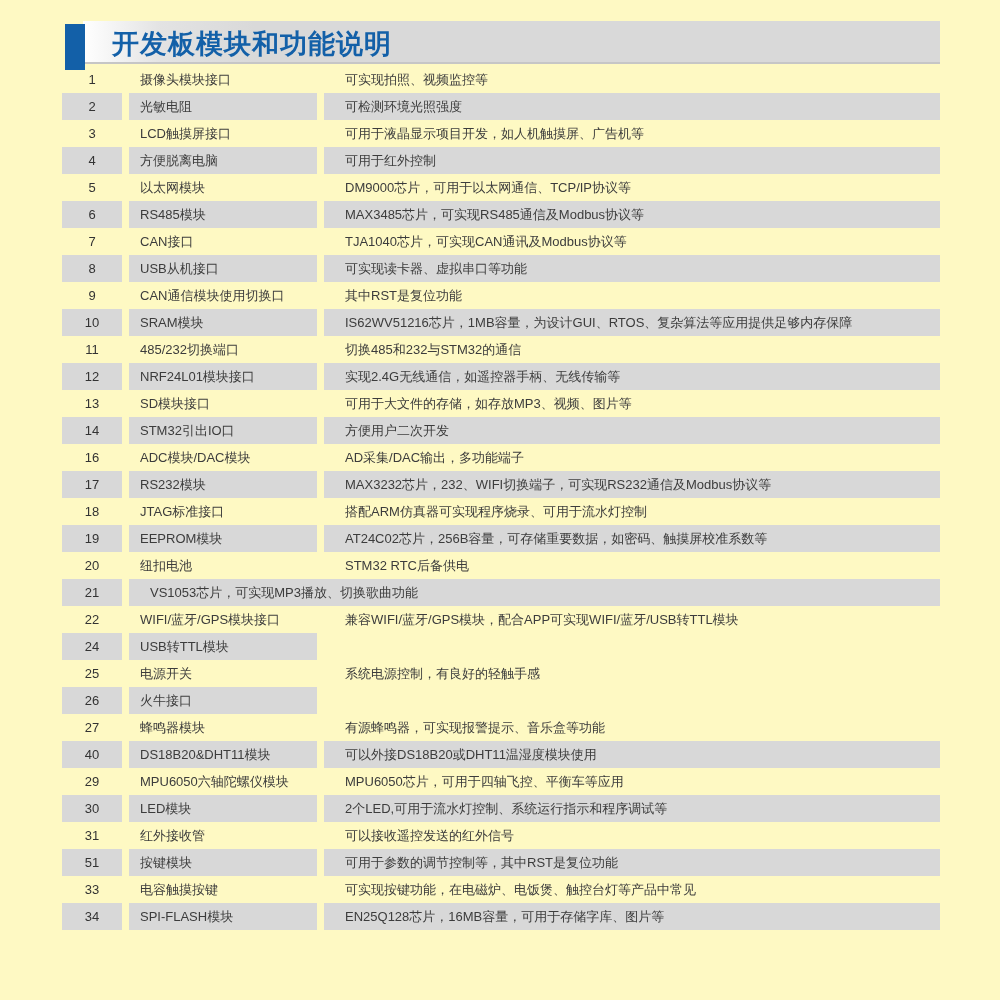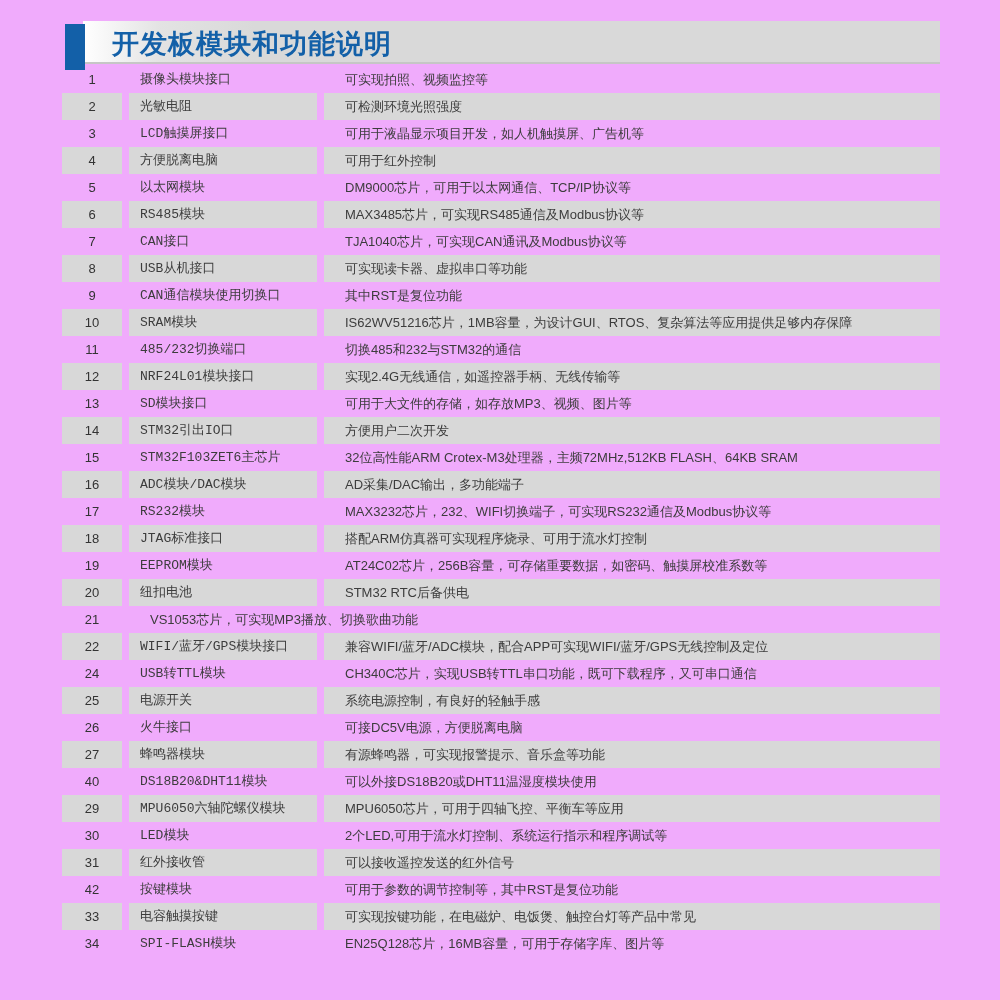"开发板模块和功能说明" .page { background: #f0abfc -> #fef9c3 }
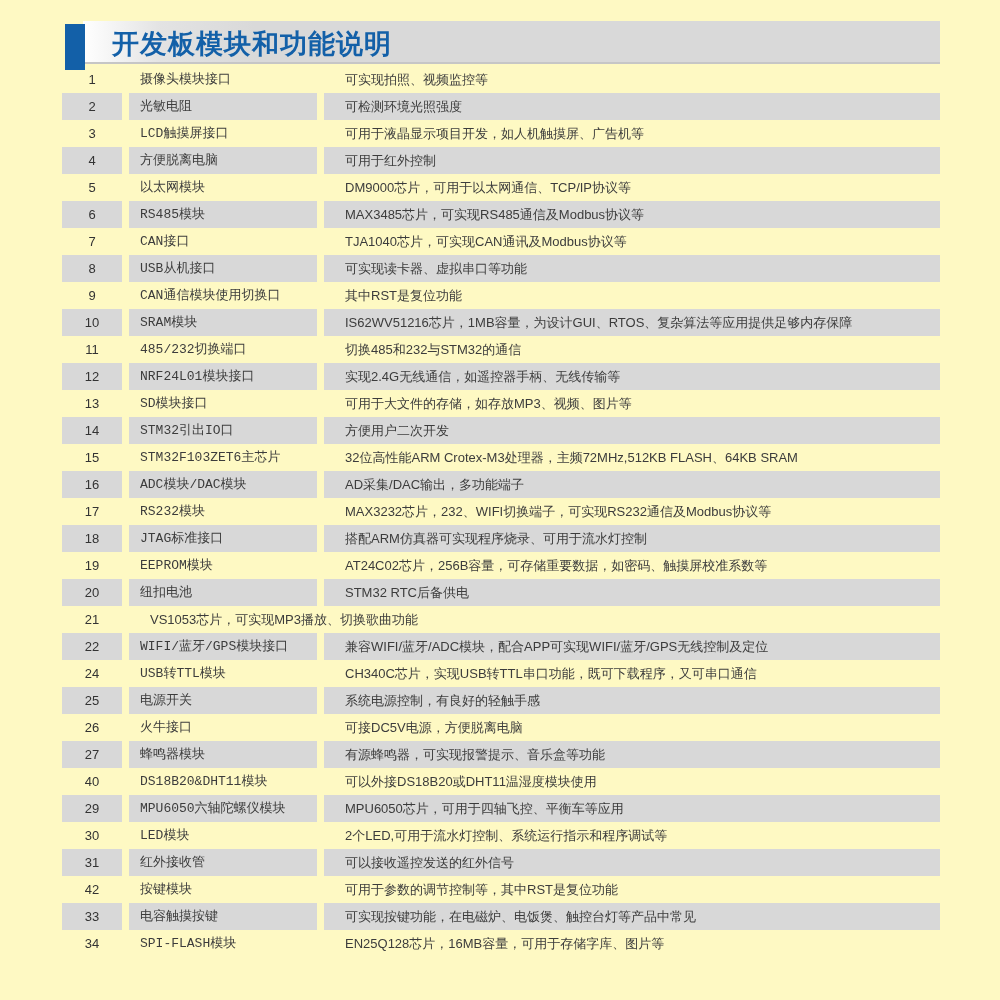"摄像头模块接口" .c-name { font-family: Liberation Mono, monospace -> none }
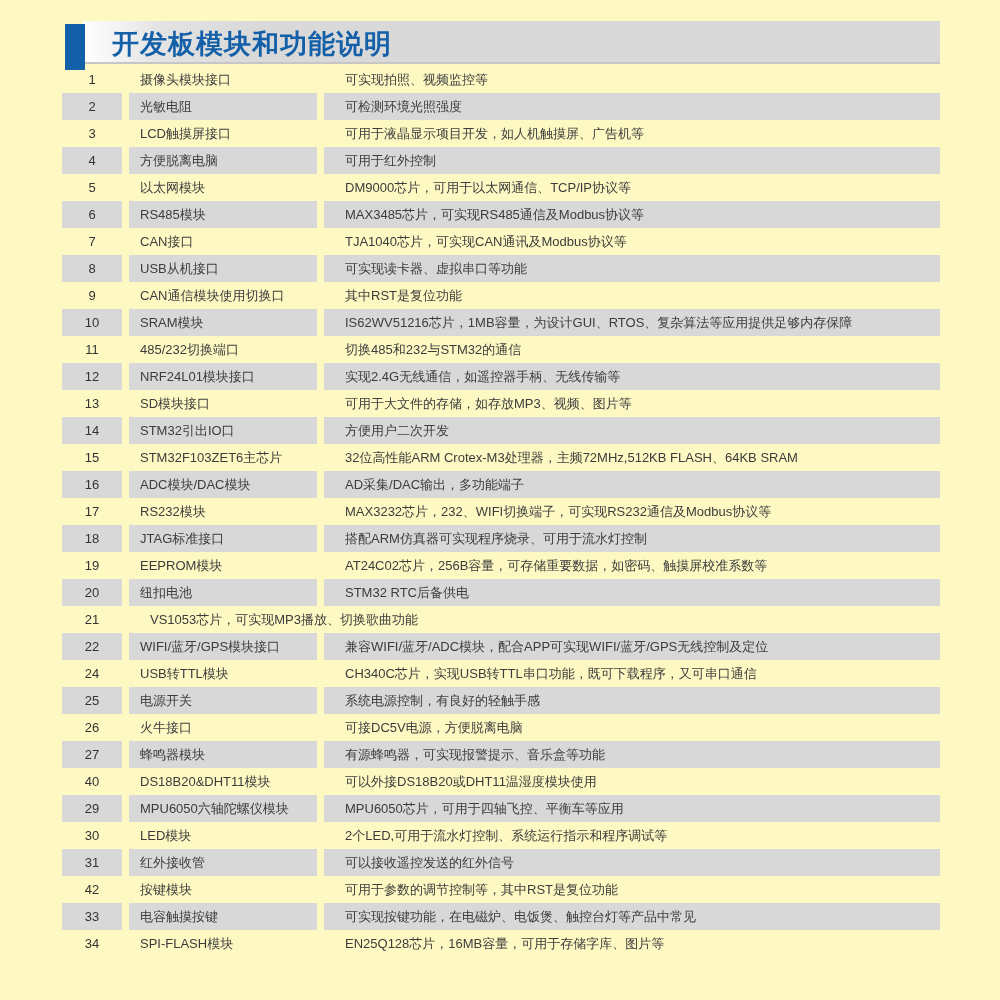"15" div.trow { html: <div> <div>15</div> <div>STM32F103ZET6主芯片</div> <div>32位高性能ARM Crotex-M3处理器，主频72MHz,512KB FLASH、64KB SRAM</div> </div> -> none }
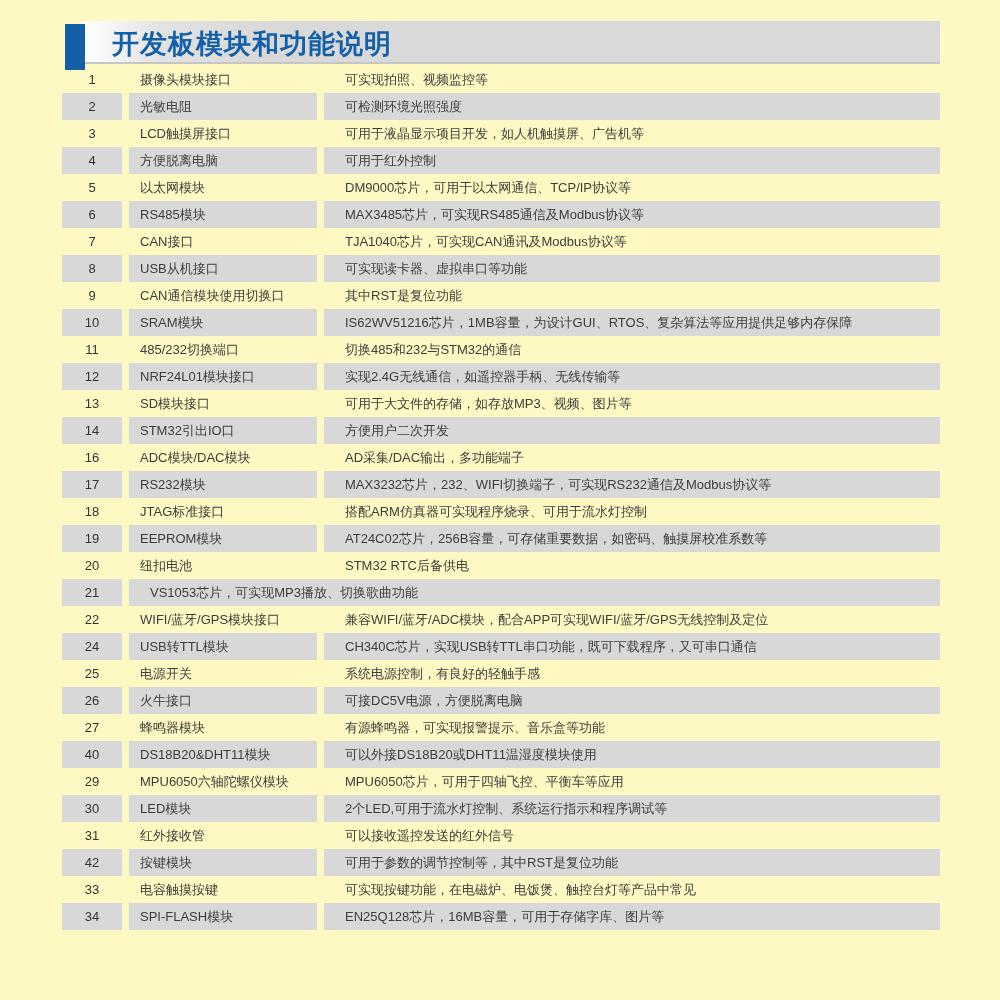"兼容WIFI/蓝牙/ADC模块，配合APP可实现WIFI/蓝牙/GPS无线控制及" div.cell { text: /ADC模块，配合APP可实现WIFI/蓝牙/GPS无线控制及定位 -> /GPS模块，配合APP可实现WIFI/蓝牙/USB转TTL模块 }
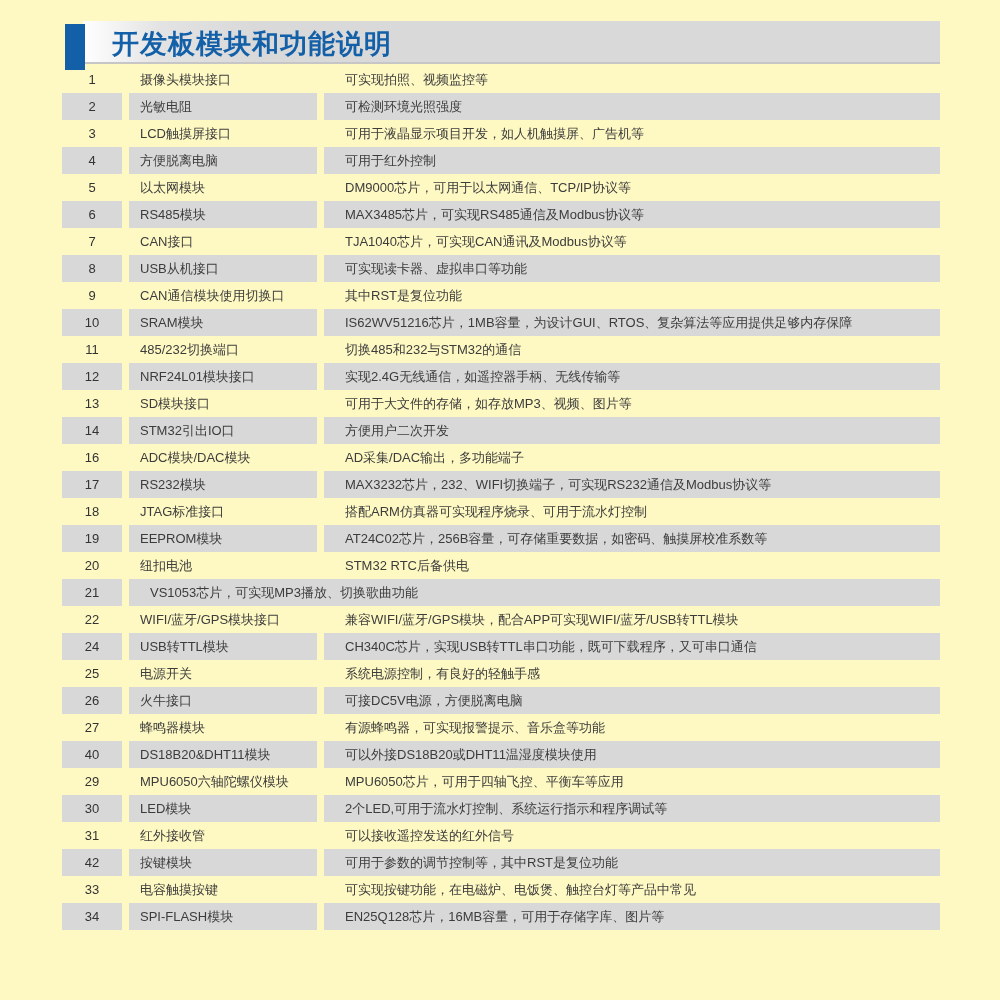"CH340C芯片，实现USB转TTL串口功能，既可下载程序，又可串口通信" div.cell { html: <div>CH340C芯片，实现USB转TTL串口功能，既可下载程序，又可串口通信</div> -> none }
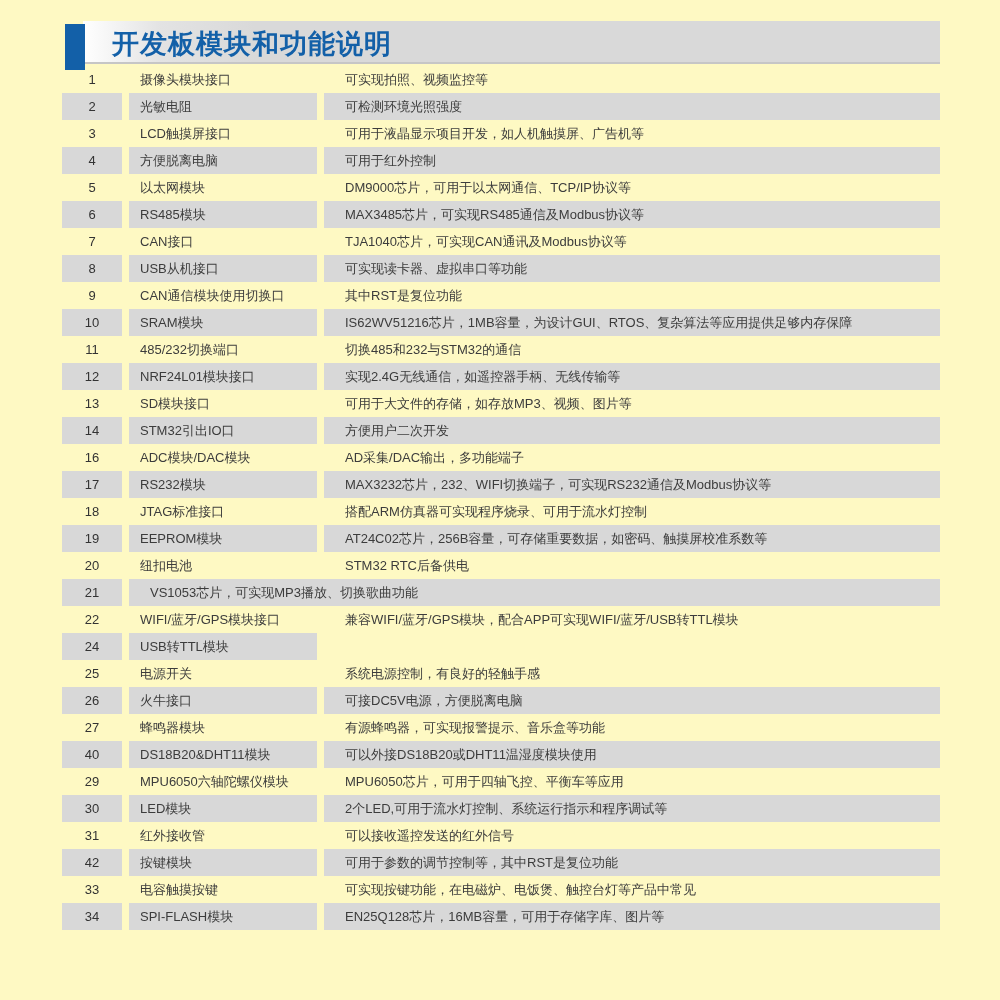"可接DC5V电源，方便脱离电脑" div.cell { html: <div>可接DC5V电源，方便脱离电脑</div> -> none }
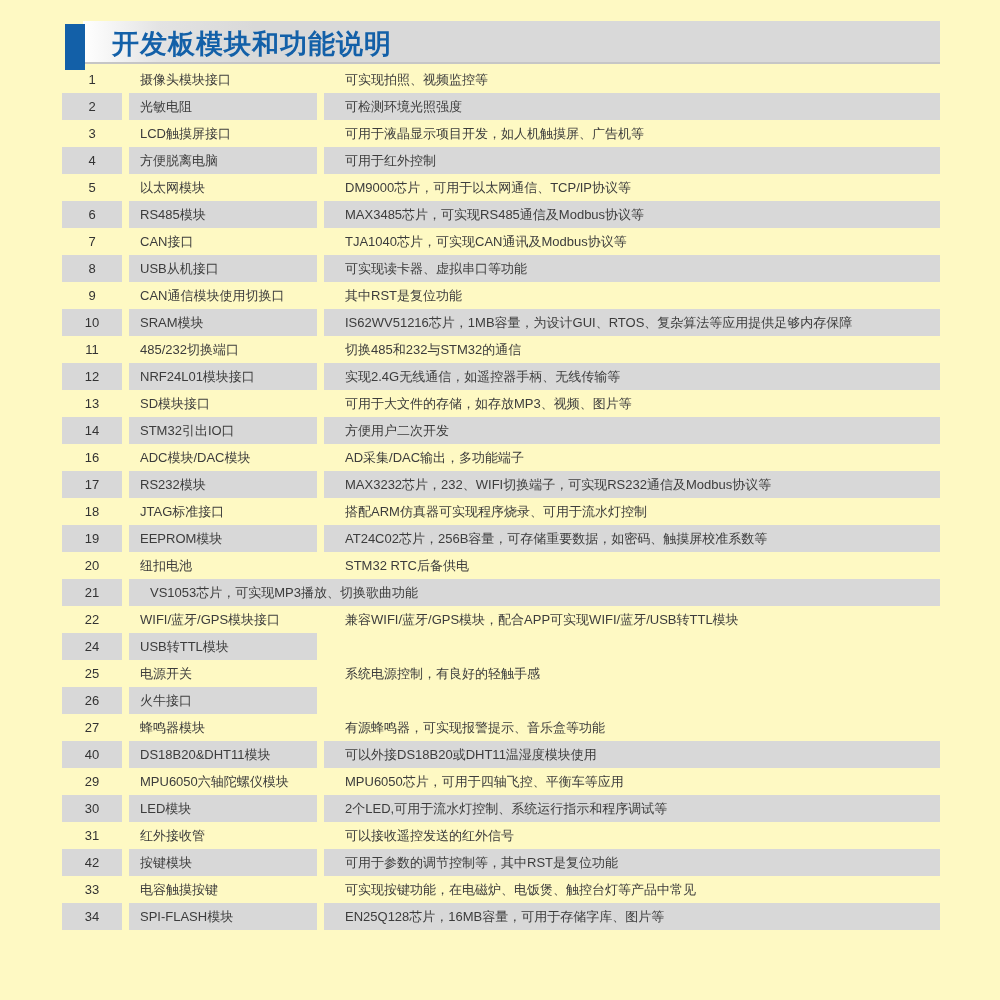"42" div.cell { text: 42 -> 51 }
